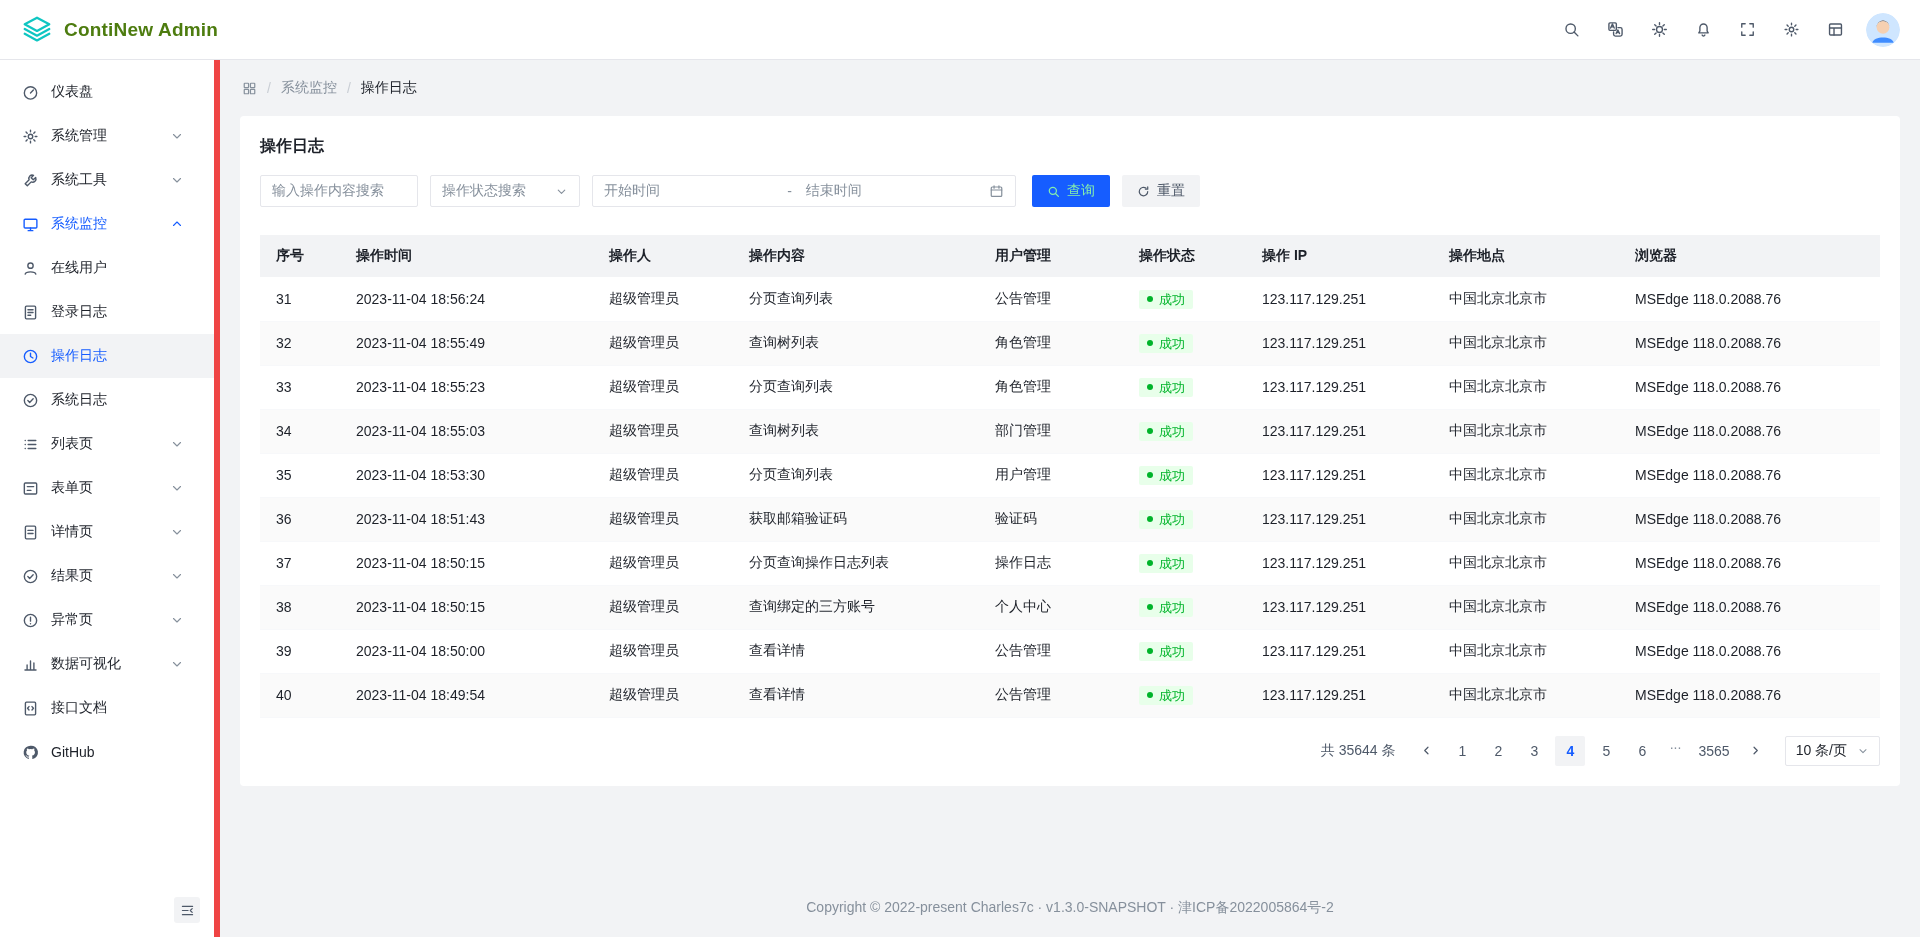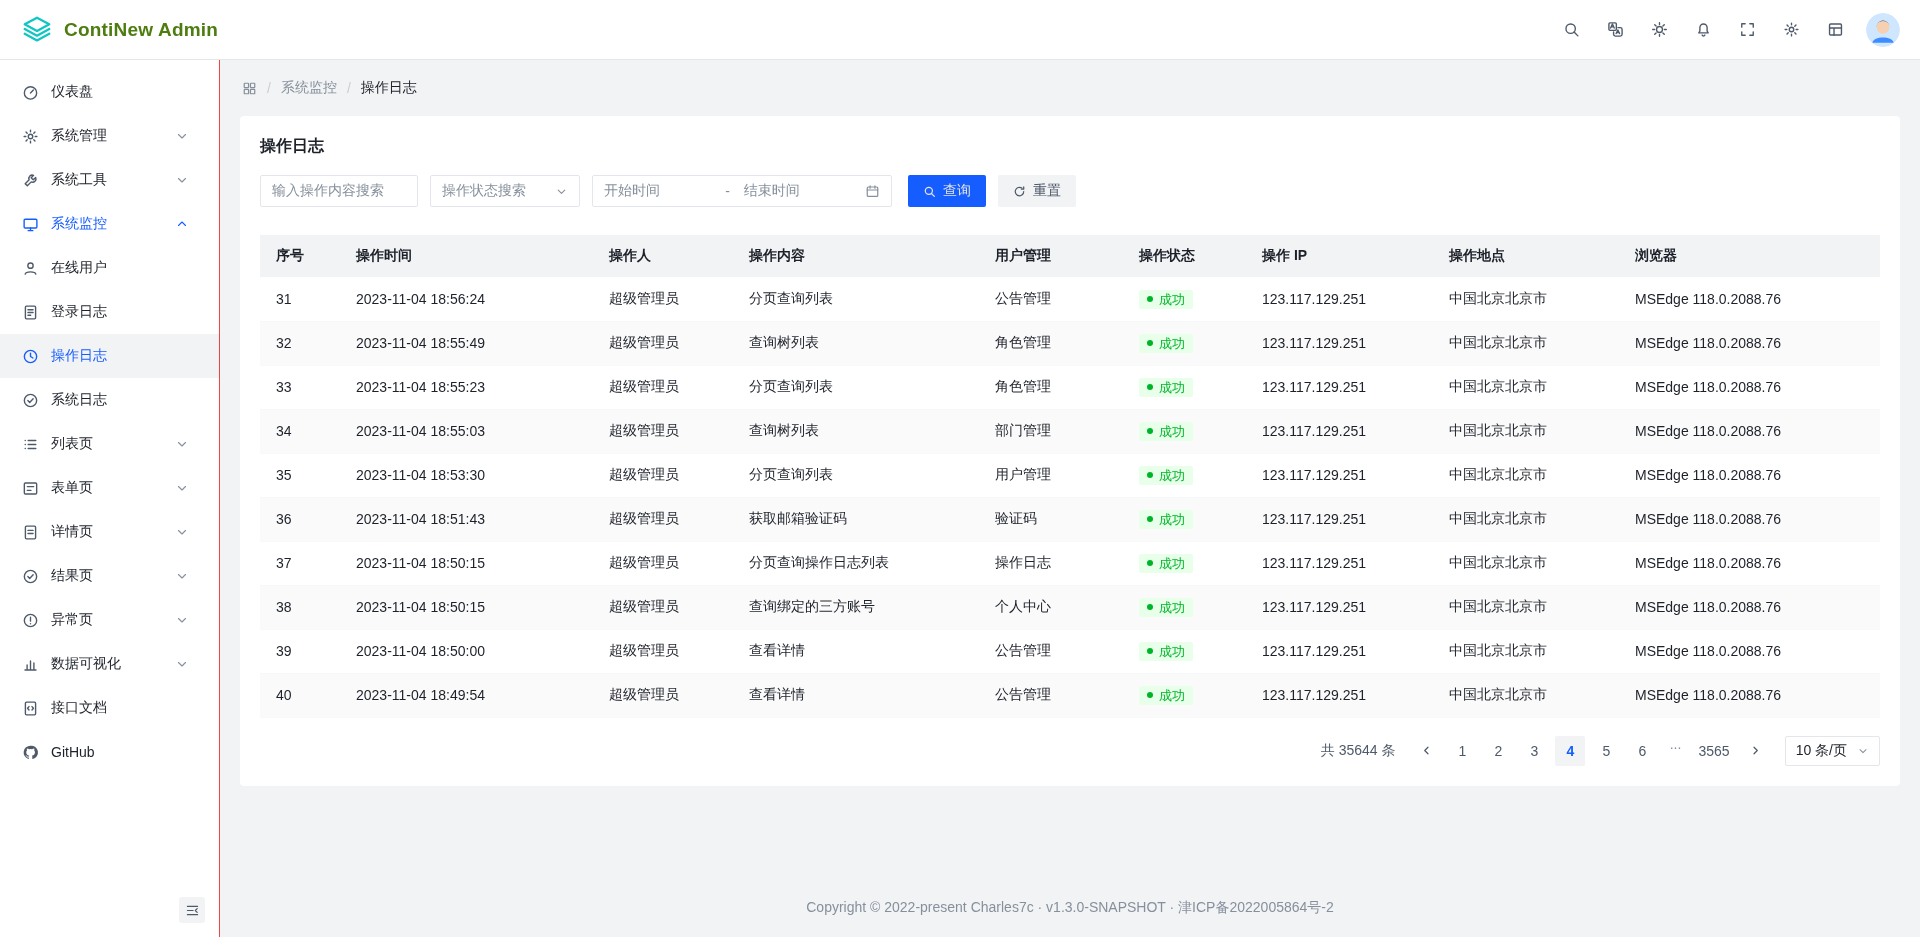"仪表盘" .sidebar { border-right: 1px solid #ef4444 -> 6px solid #ef4444 }
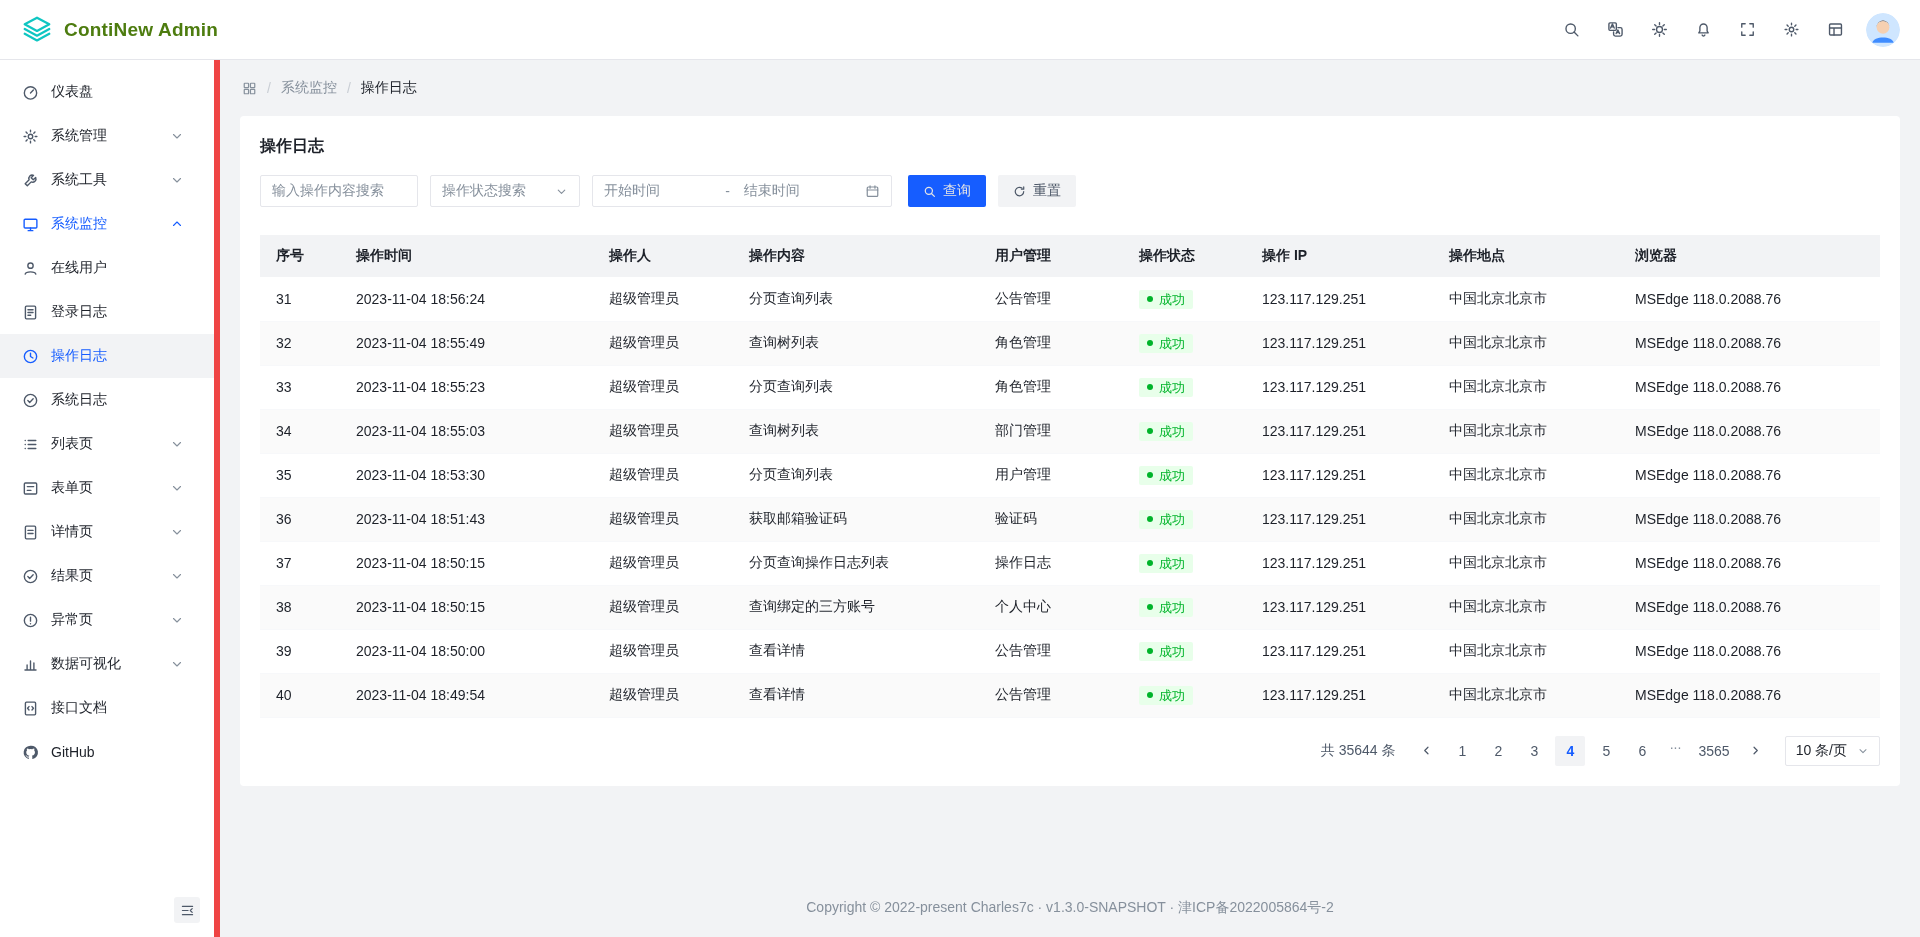"开始时间" .date-range { width: 300px -> 424px }
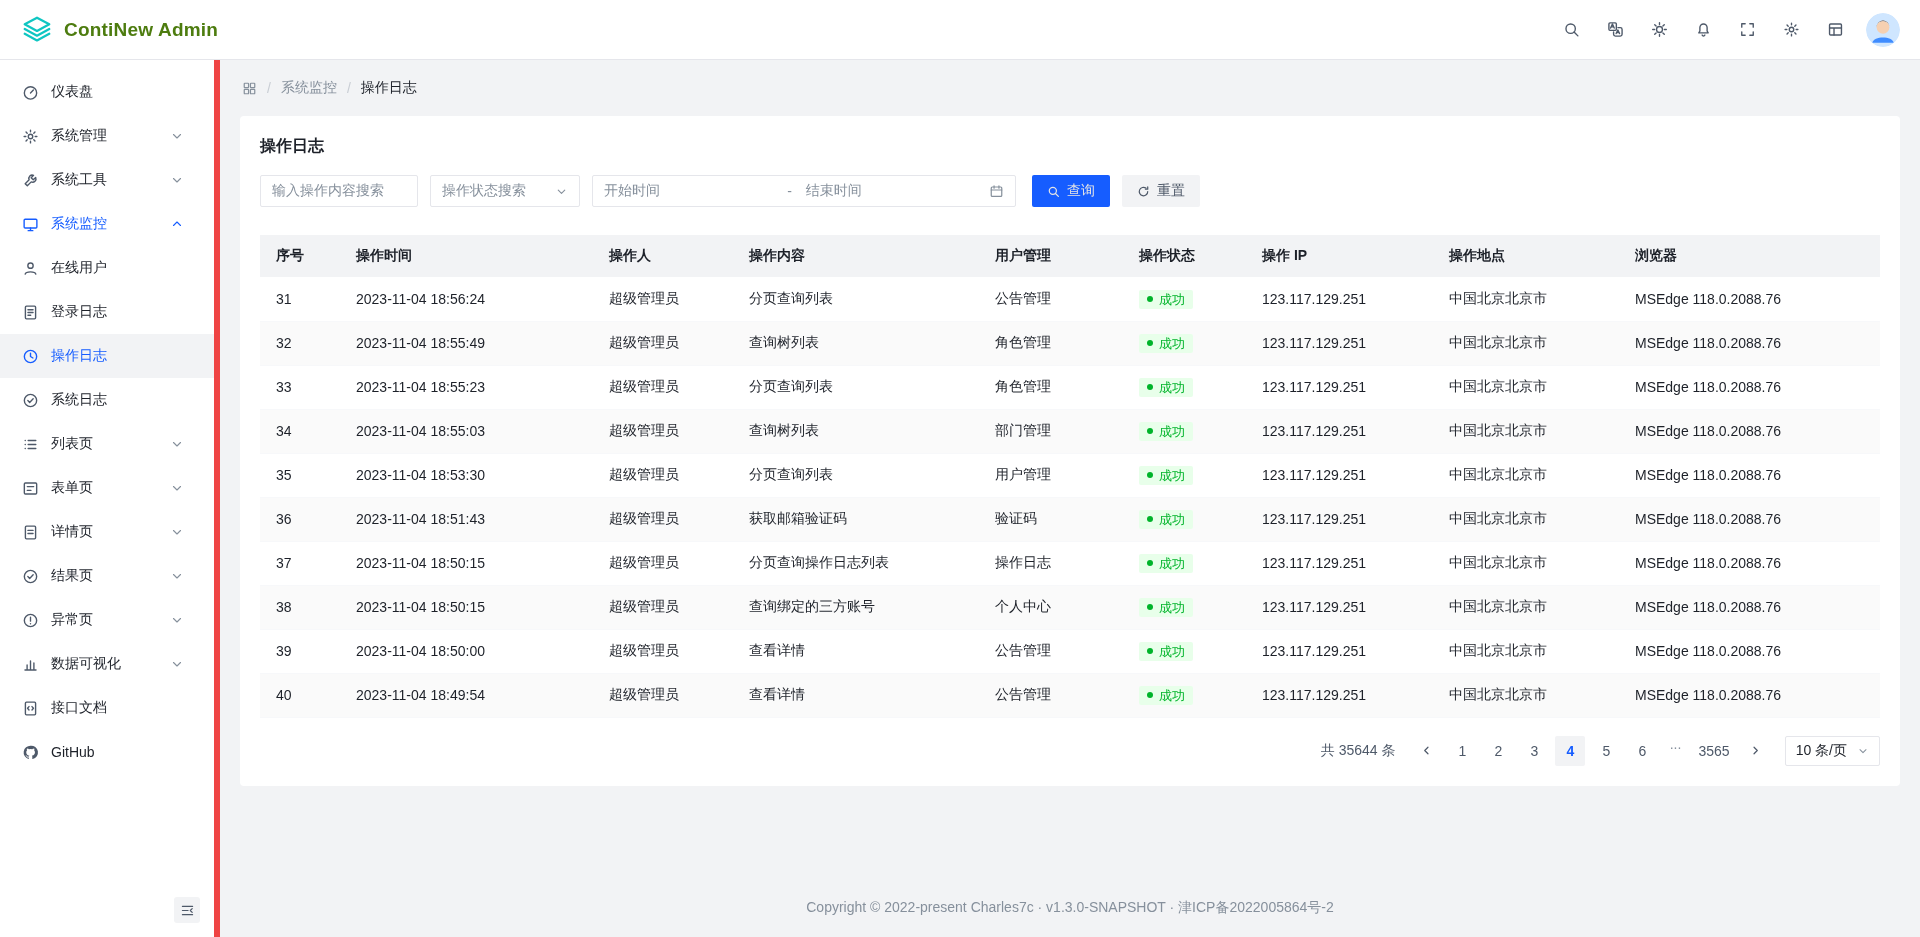"查询" .btn.primary { color: #e5e5e5 -> #86efac }
